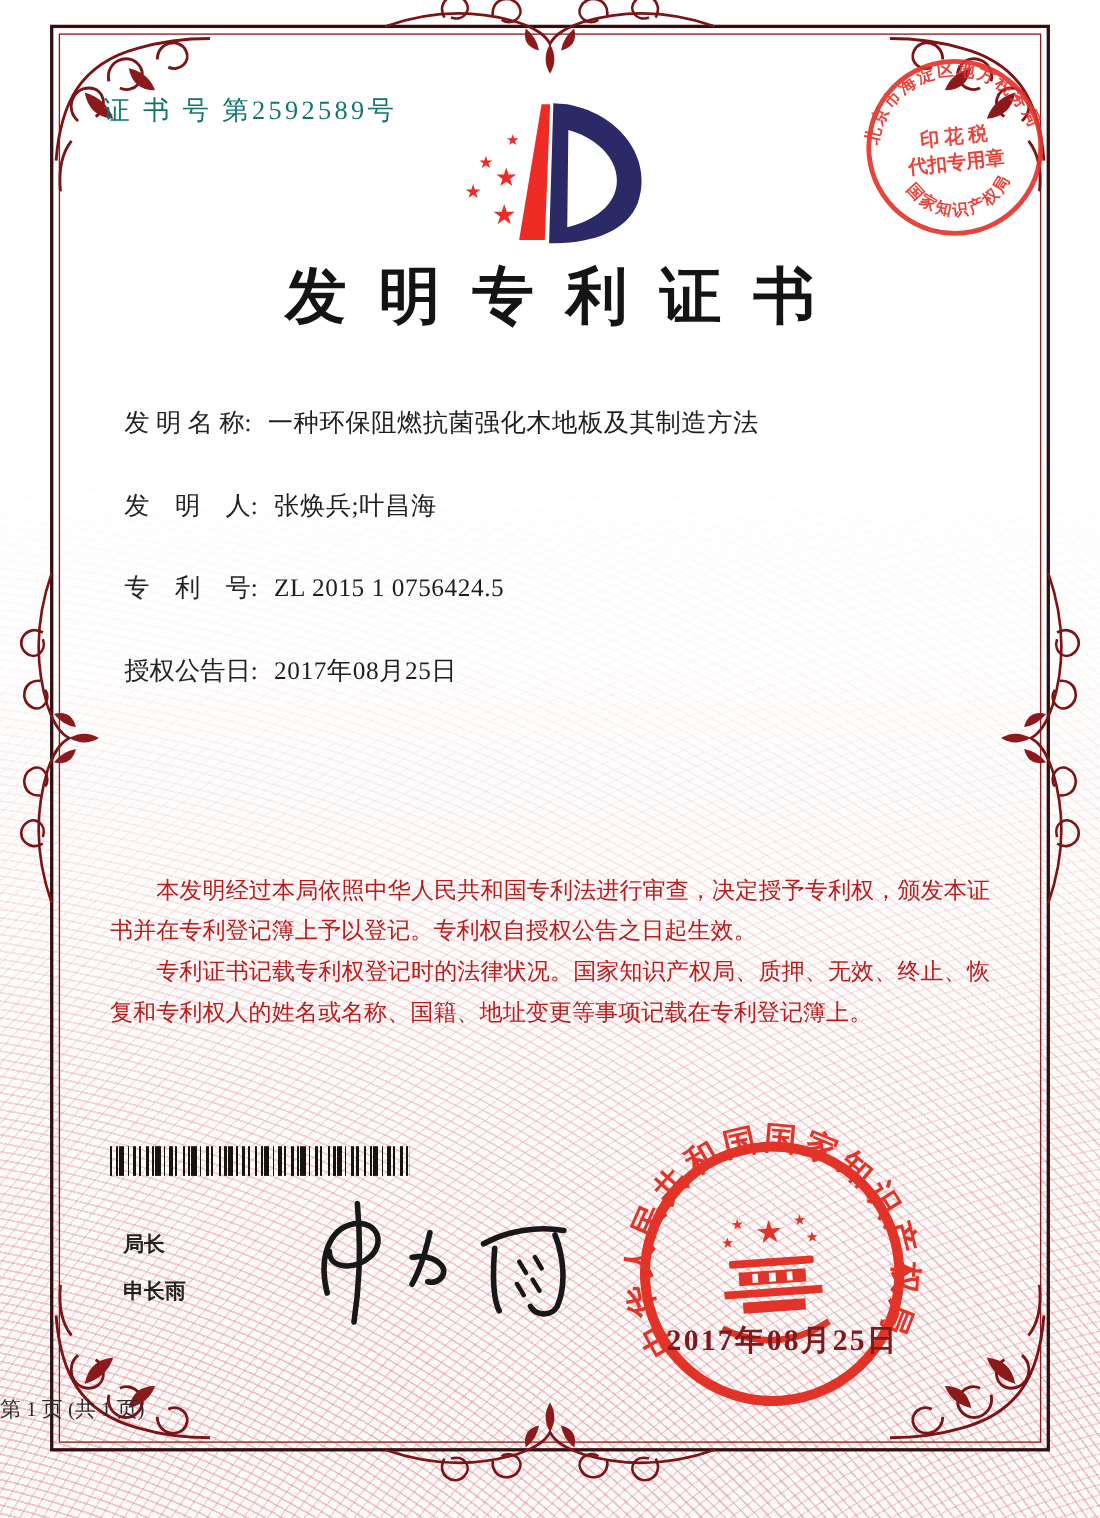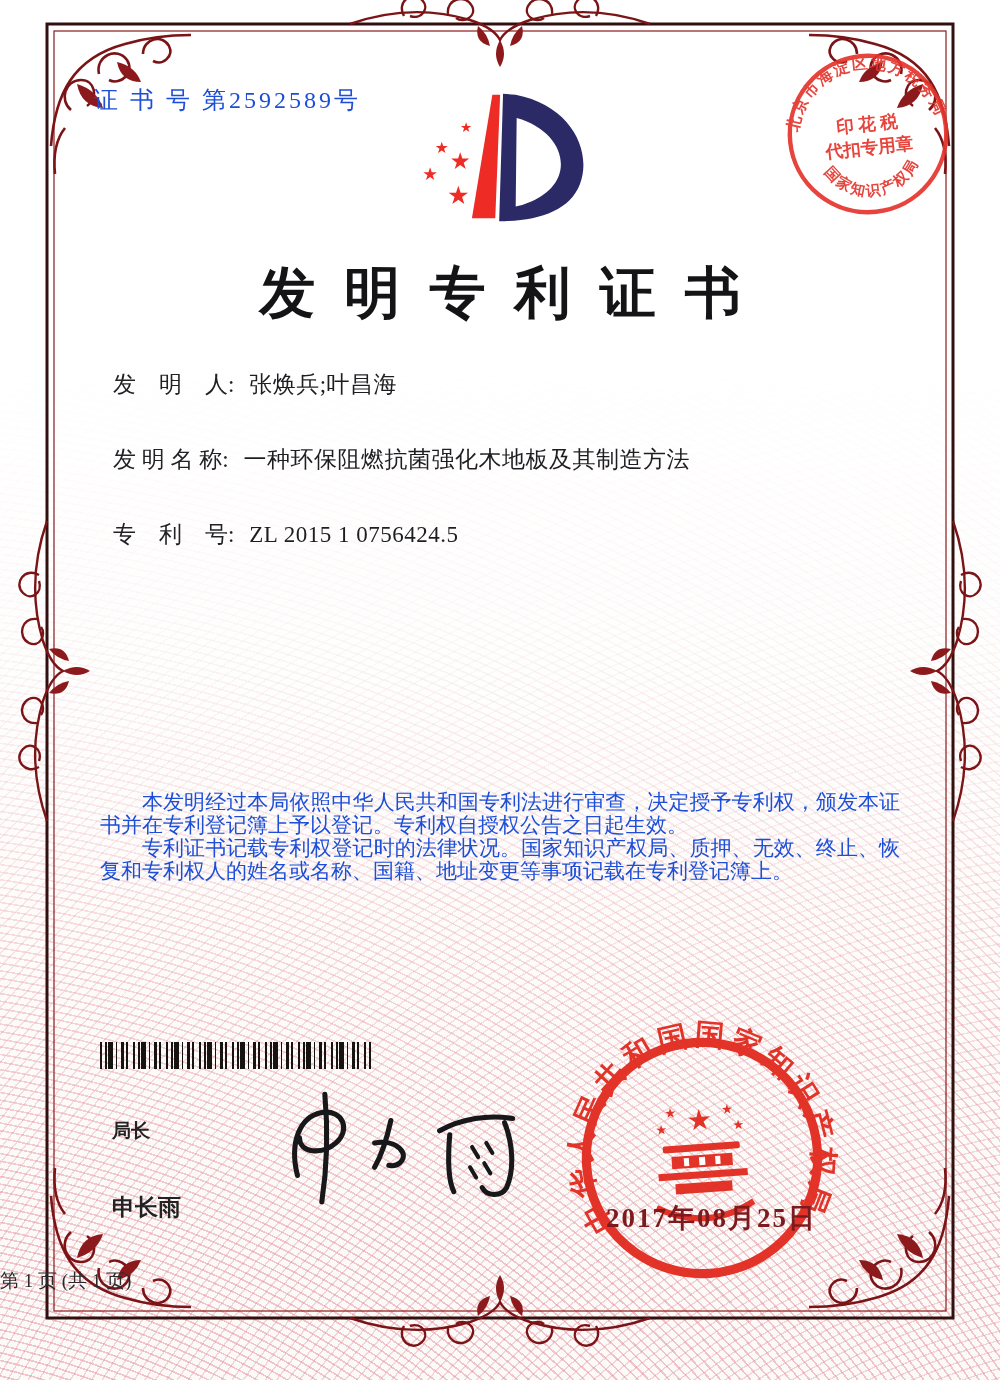"证 书 号 第2592589号" .cert-no { color: #1d4ed8 -> #0f766e }
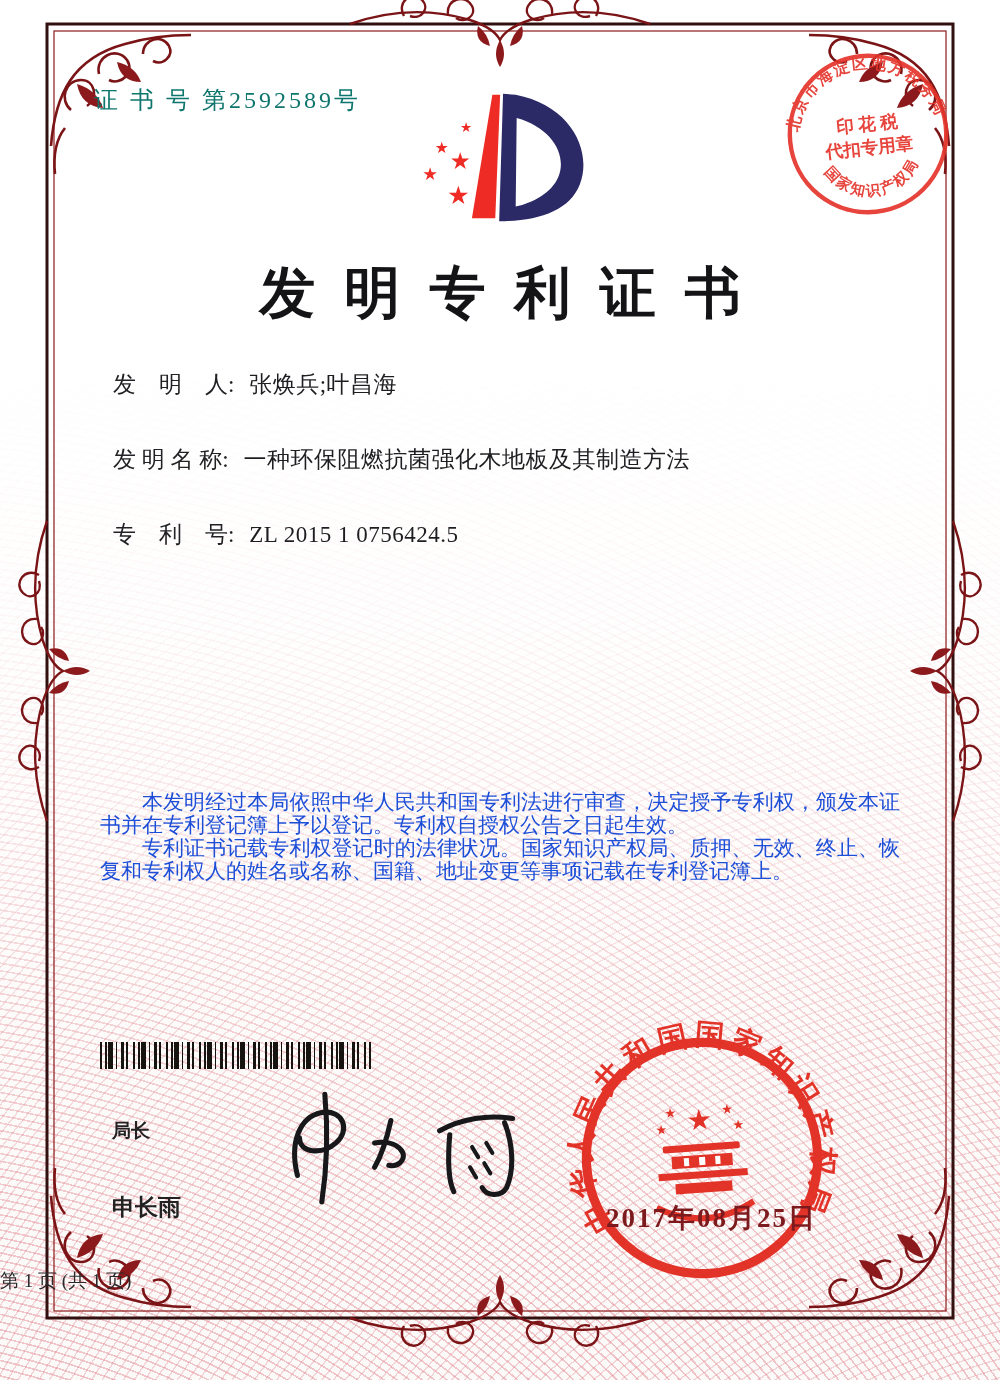"发明专利证书" .title { margin-top: 24px -> none }
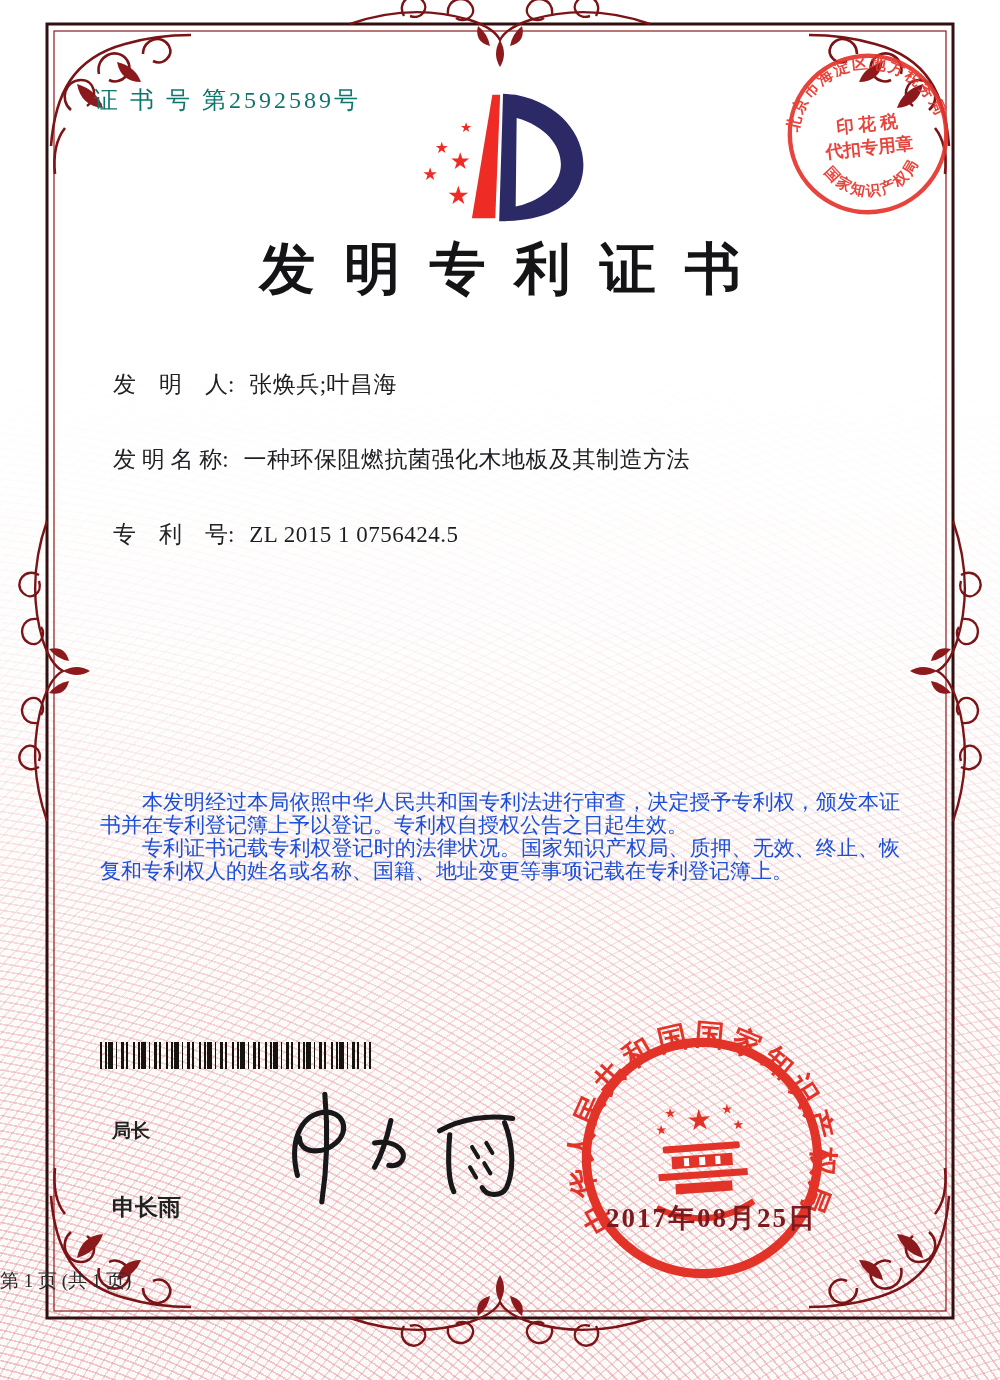"发 明 人: 张焕兵;叶昌海" div.field-row { order: before "发 明 名 称: 一种环保阻燃抗菌强化木地板及其制造方法" -> after "发 明 名 称: 一种环保阻燃抗菌强化木地板及其制造方法" }
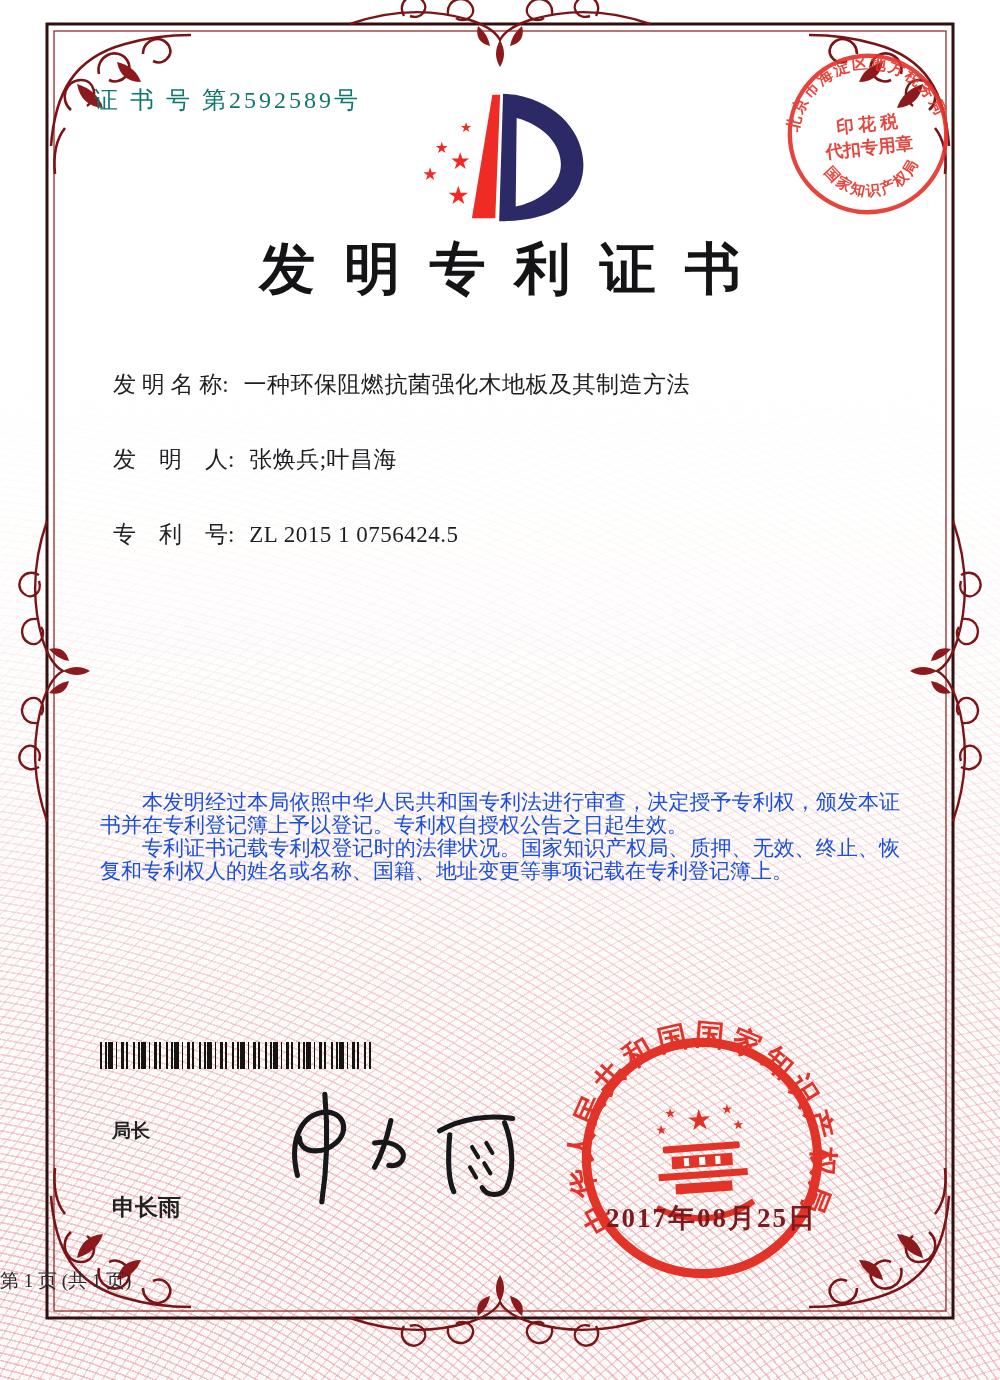"授权公告日: 2017年08月25日" div.field-row { html: none -> <div> <span>授权公告日:</span> <span>2017年08月25日</span> </div> }
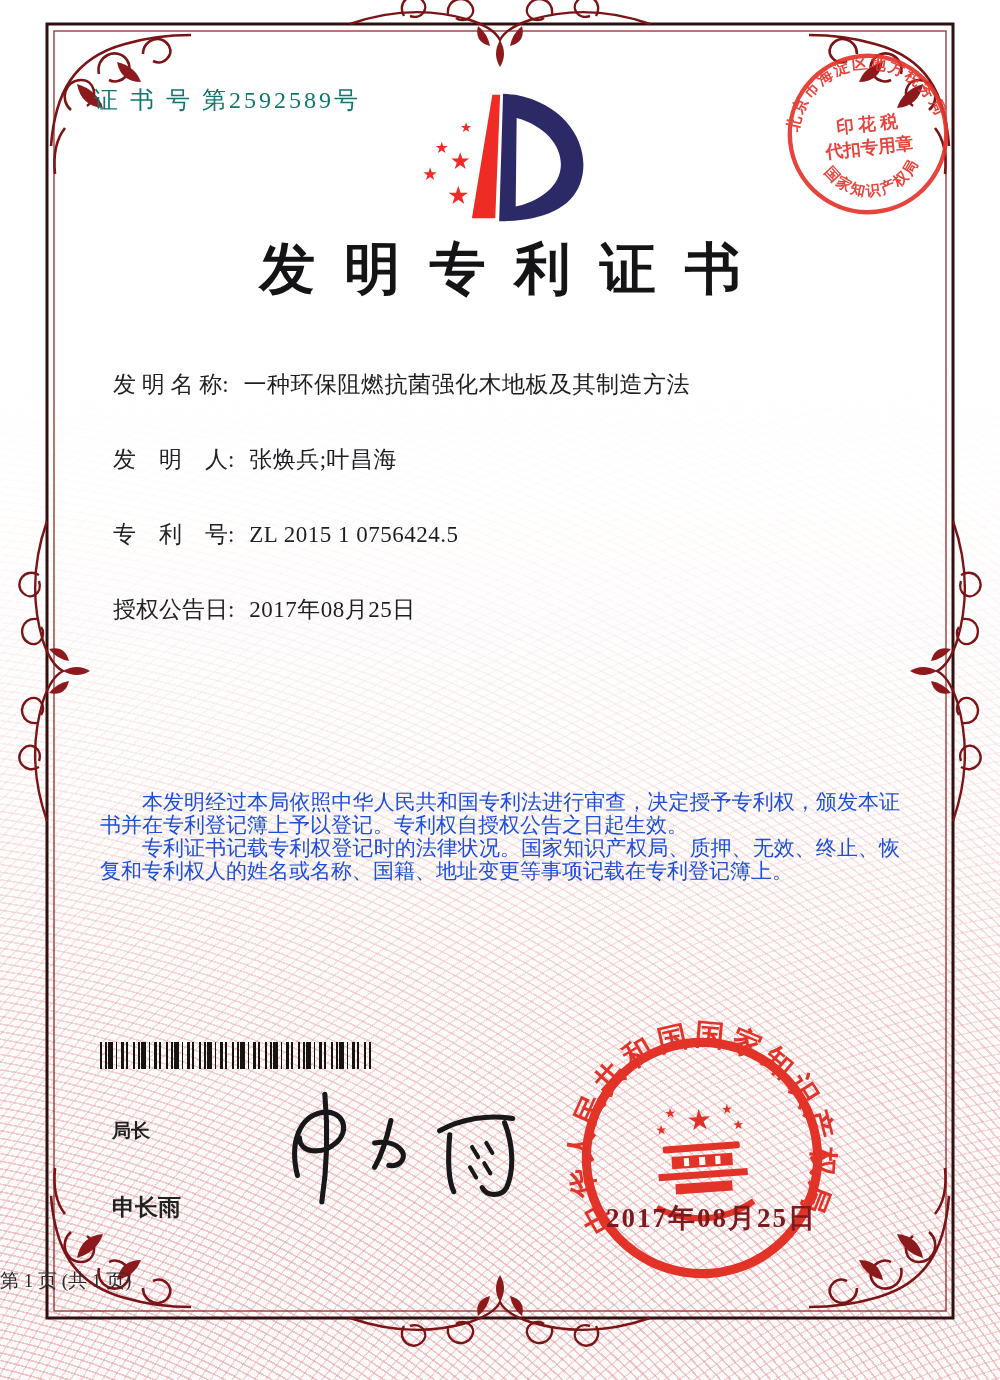"本发明经过本局依照中华人民共和国专利法进行审查，决定授予专利权，颁发本证书并在专" .paras p { color: #1d4ed8 -> #b91c1c; line-height: 23px -> 37px }
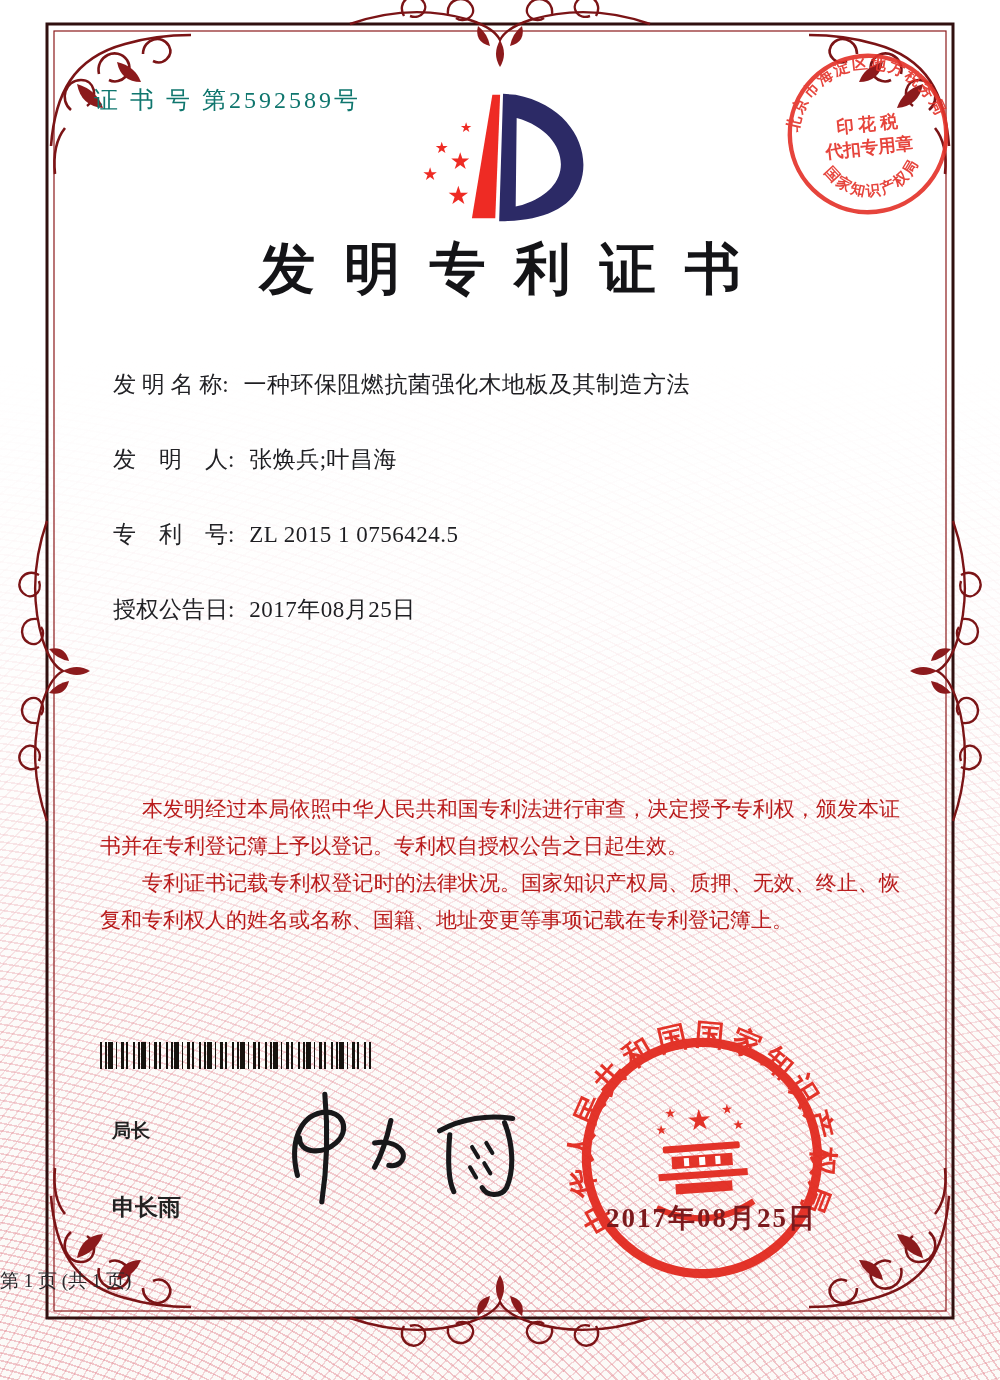"申长雨" .signer-name { font-size: 23px -> 19px; margin-top: 31px -> none }
